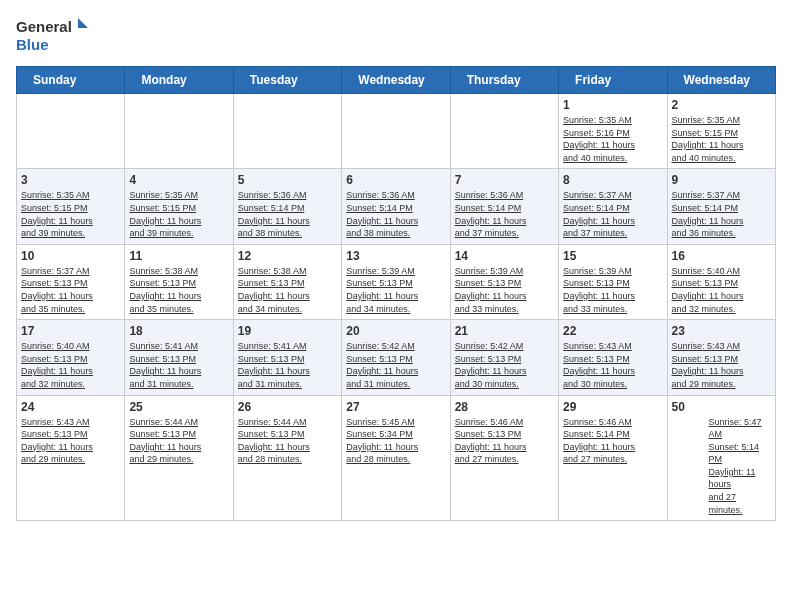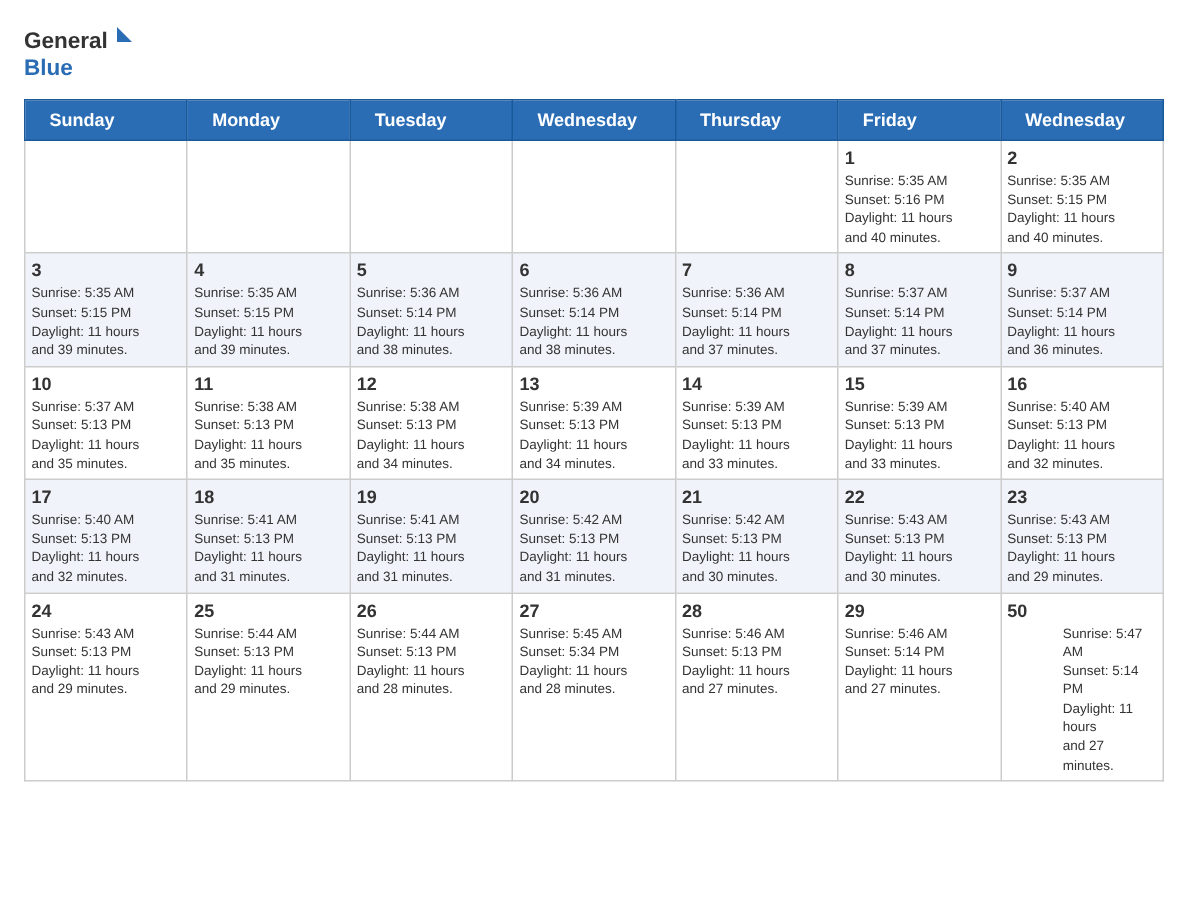"Sunrise: 5:35 AM" .day-info { text-decoration: none -> underline }
